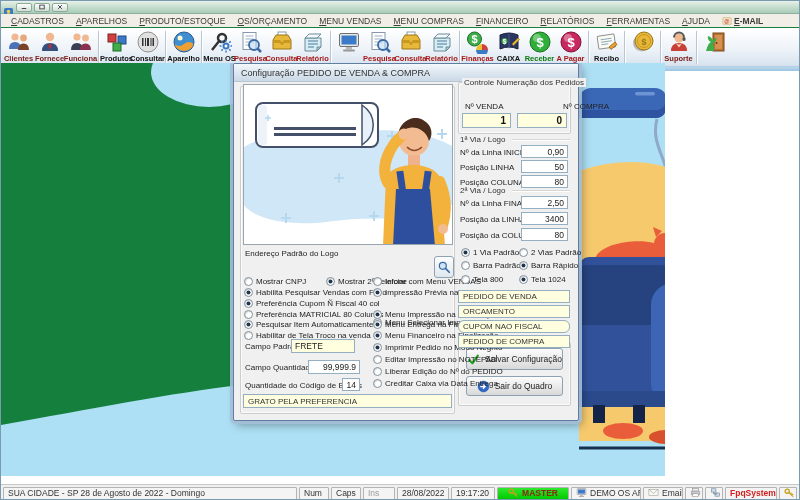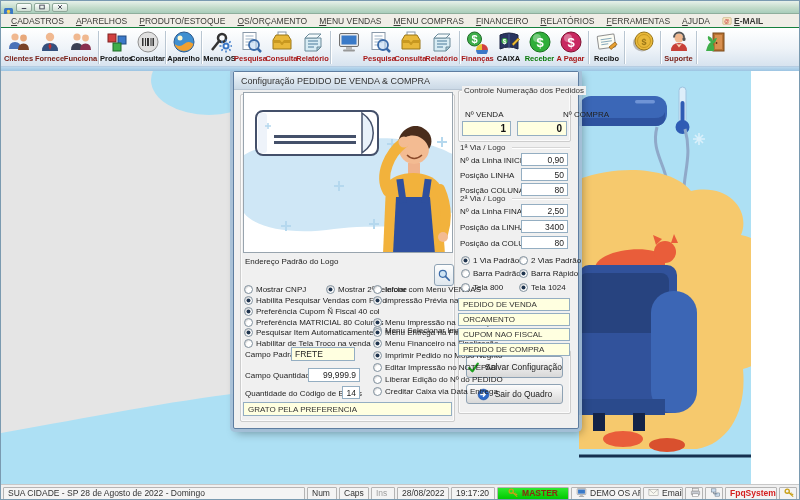"Configuração PEDIDO DE VENDA &" .main { background: #e5e5e5 -> #15803d; top: 70px -> 62px; width: 750px -> 664px }
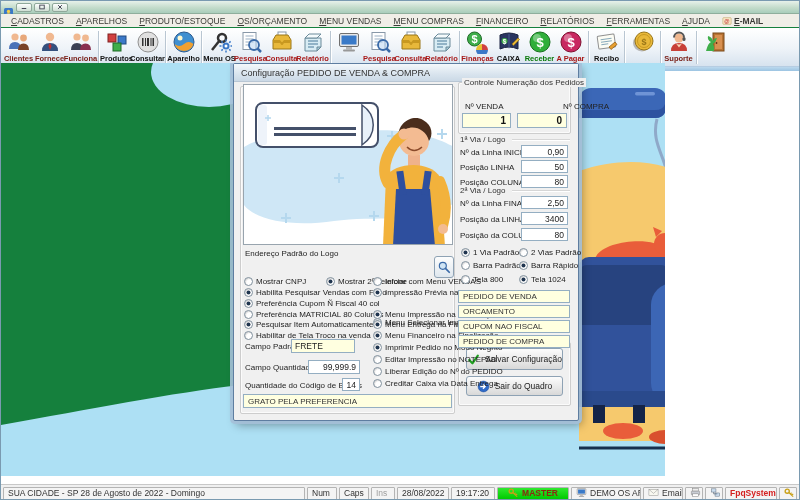"CUPOM NAO FISCAL" div.docfld { border-radius: none -> 6px }
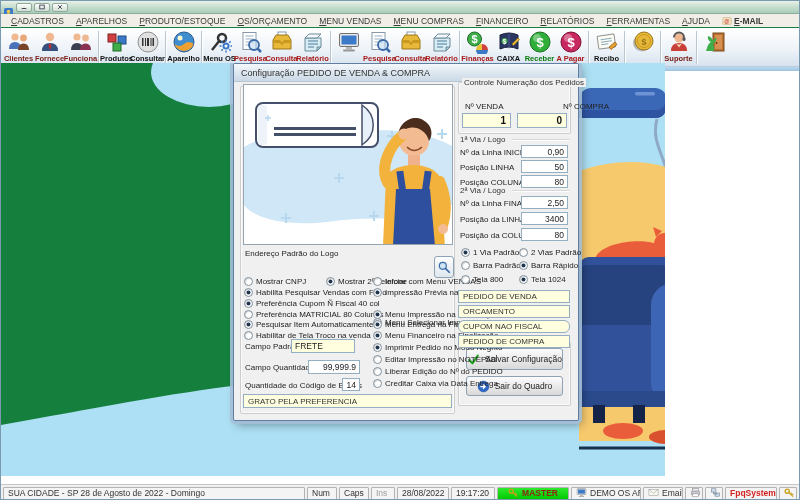"Ins" div.seg { width: 24px -> 32px }
